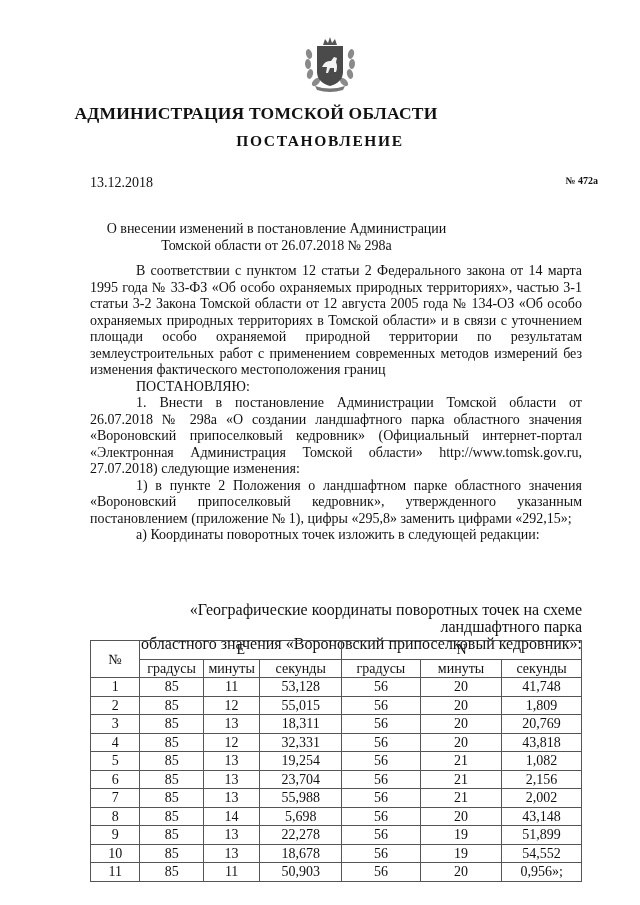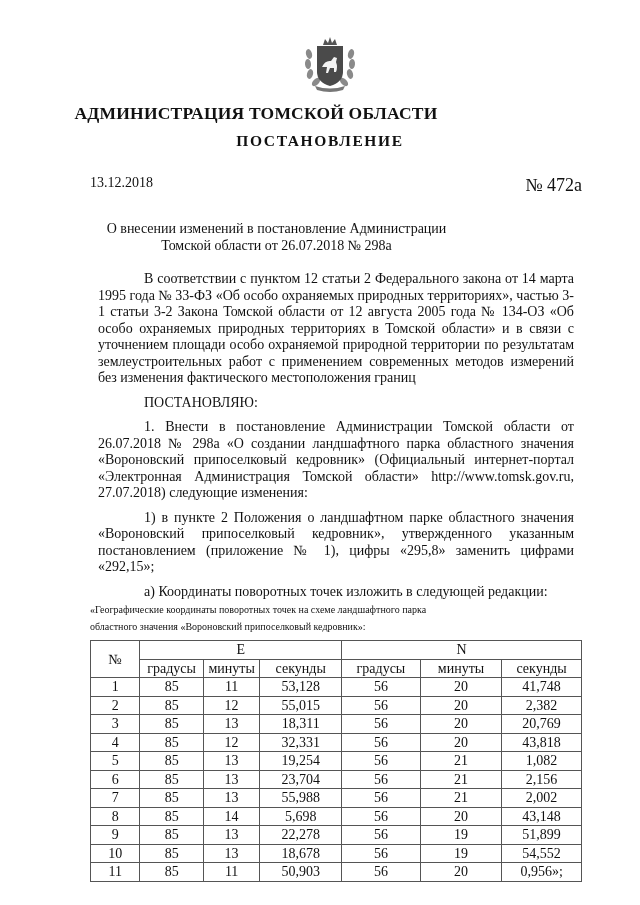"№ 472а" .docnum { font-size: 18px -> 10px; font-weight: none -> bold; right: 58px -> 42px }
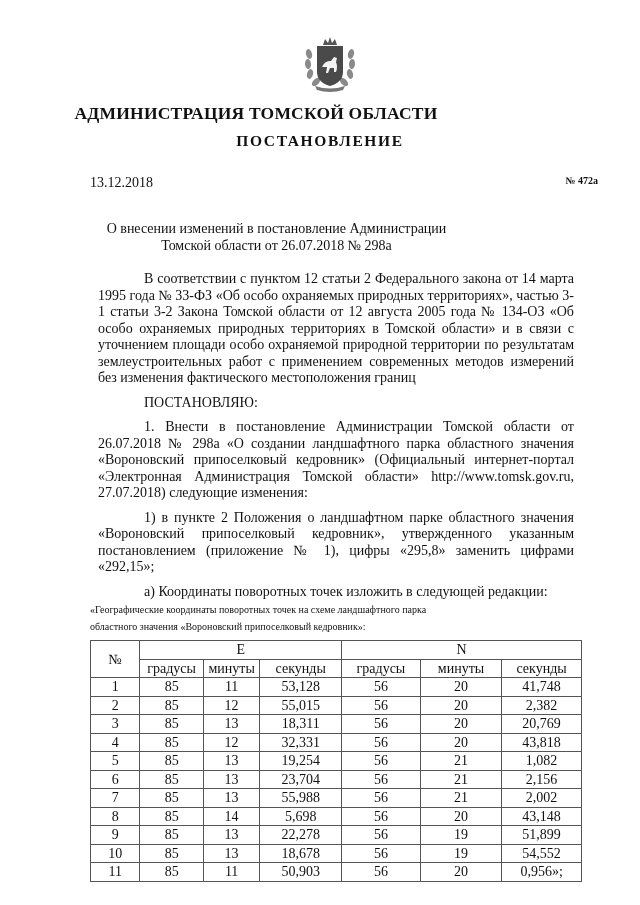"В соответствии с пунктом 12" .body-text p { margin: 8px -> 0 }
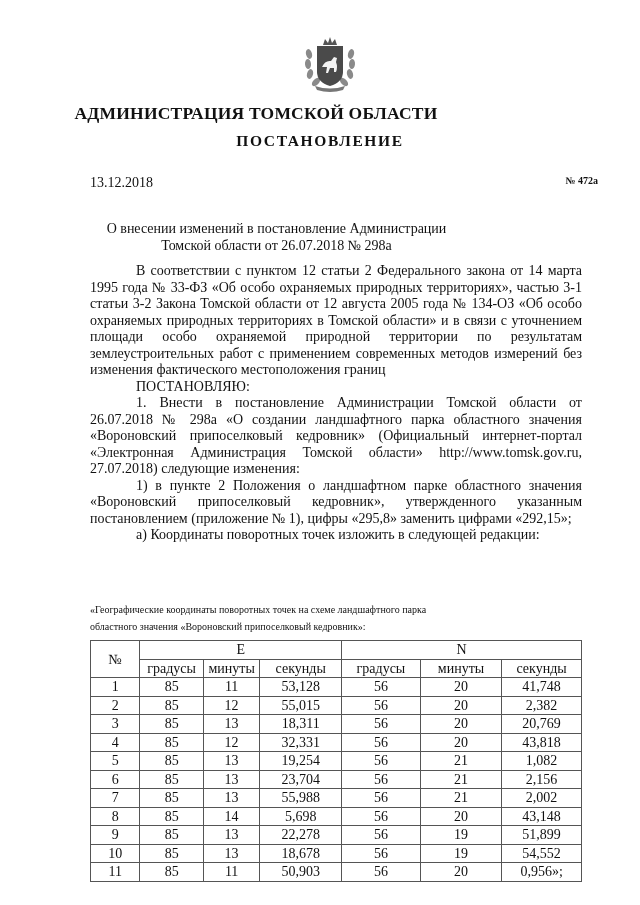"«Географические координаты поворотных" .caption { font-size: 10px -> 16px; text-align: left -> right }
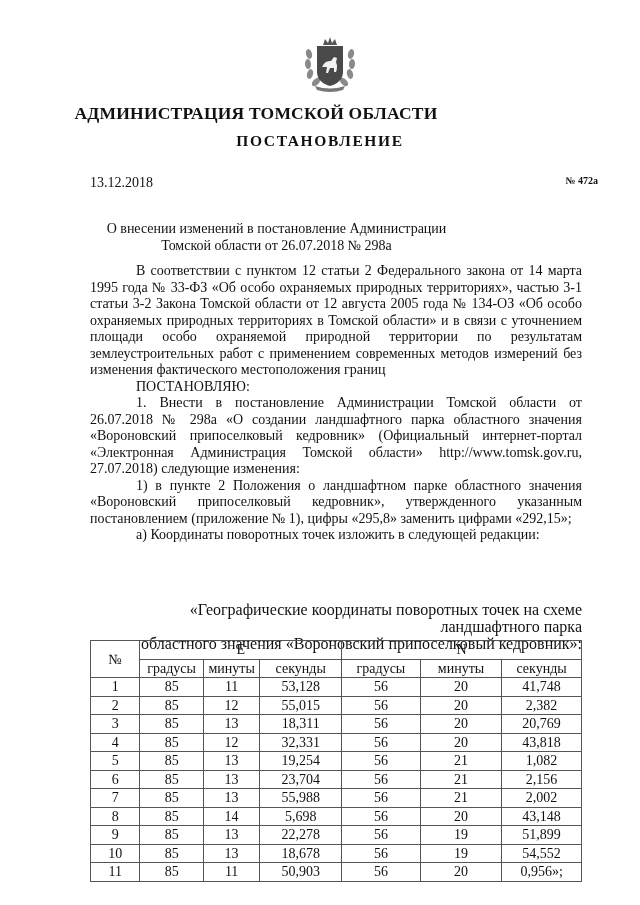"2,382" td { text: 2,382 -> 1,809 }
